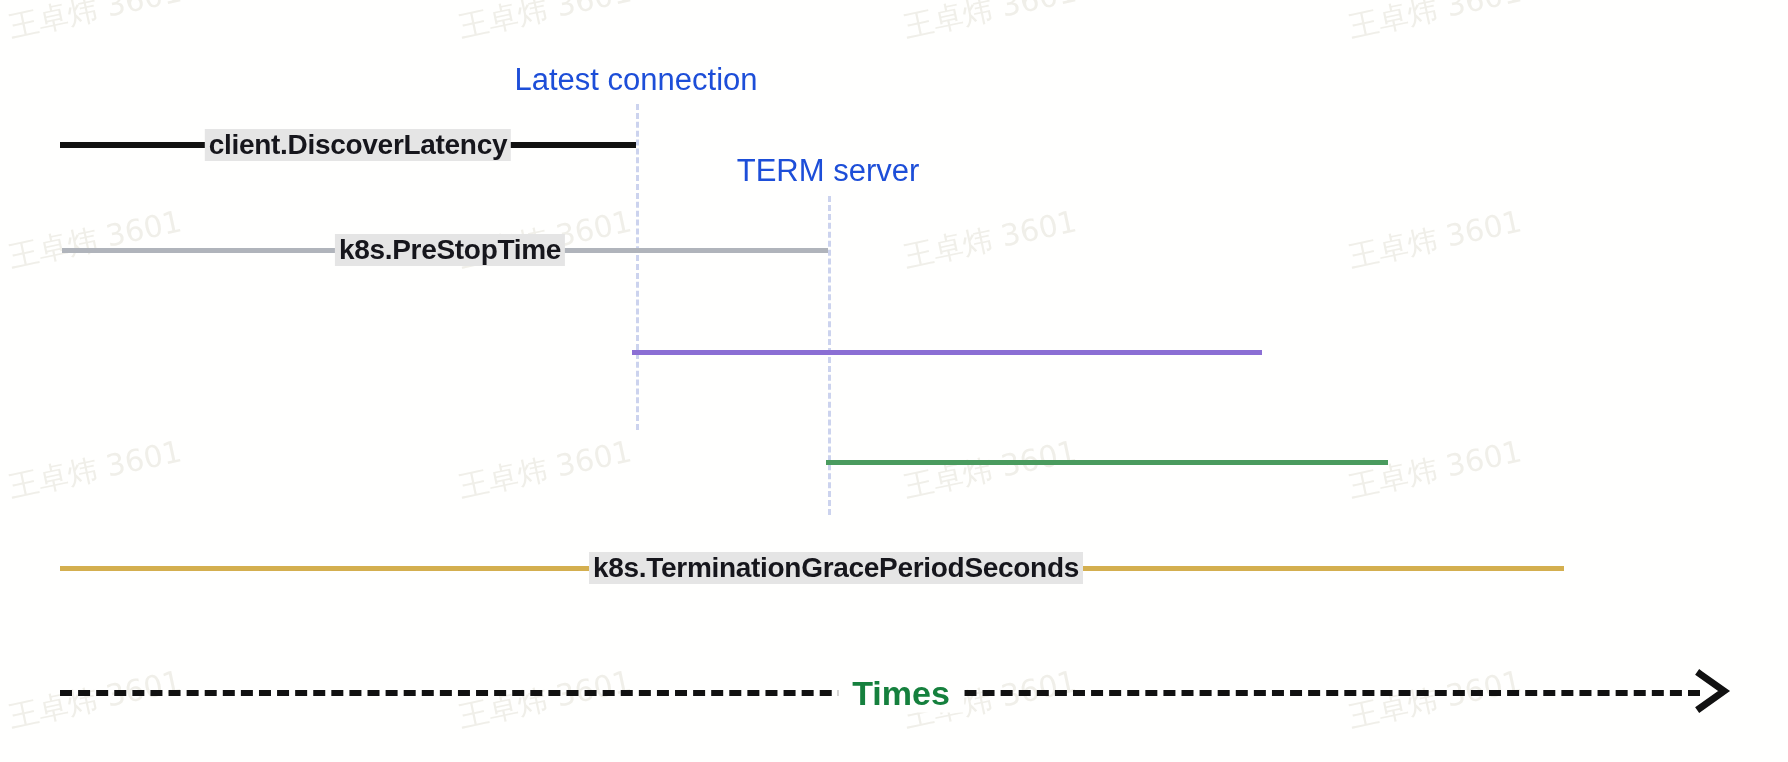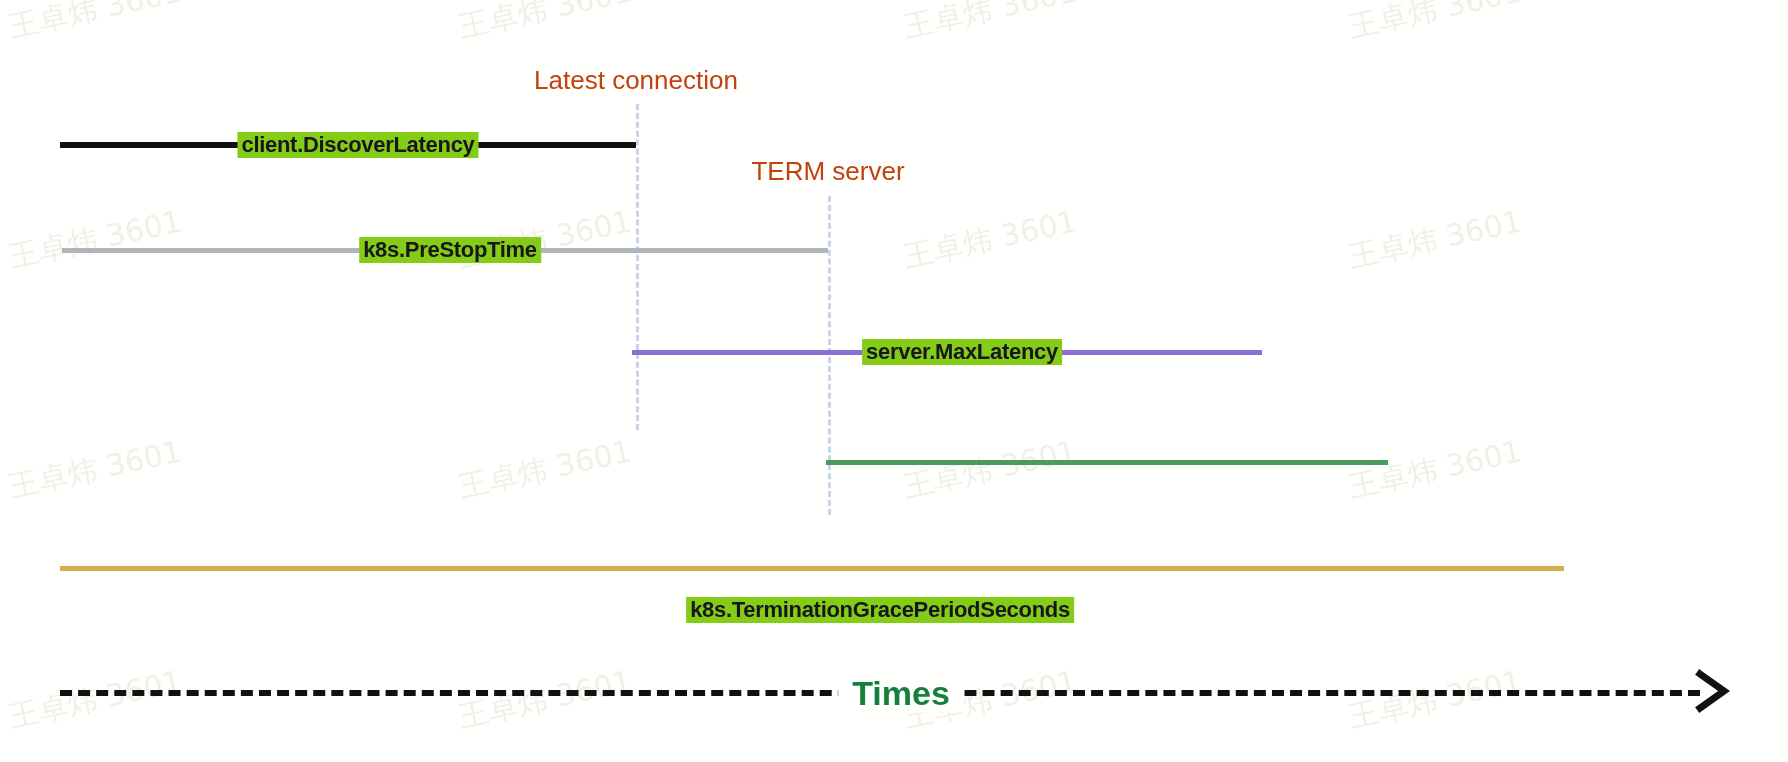"Latest connection" .vmarker-label { color: #c2410c -> #1d4ed8; font-size: 26px -> 31px }
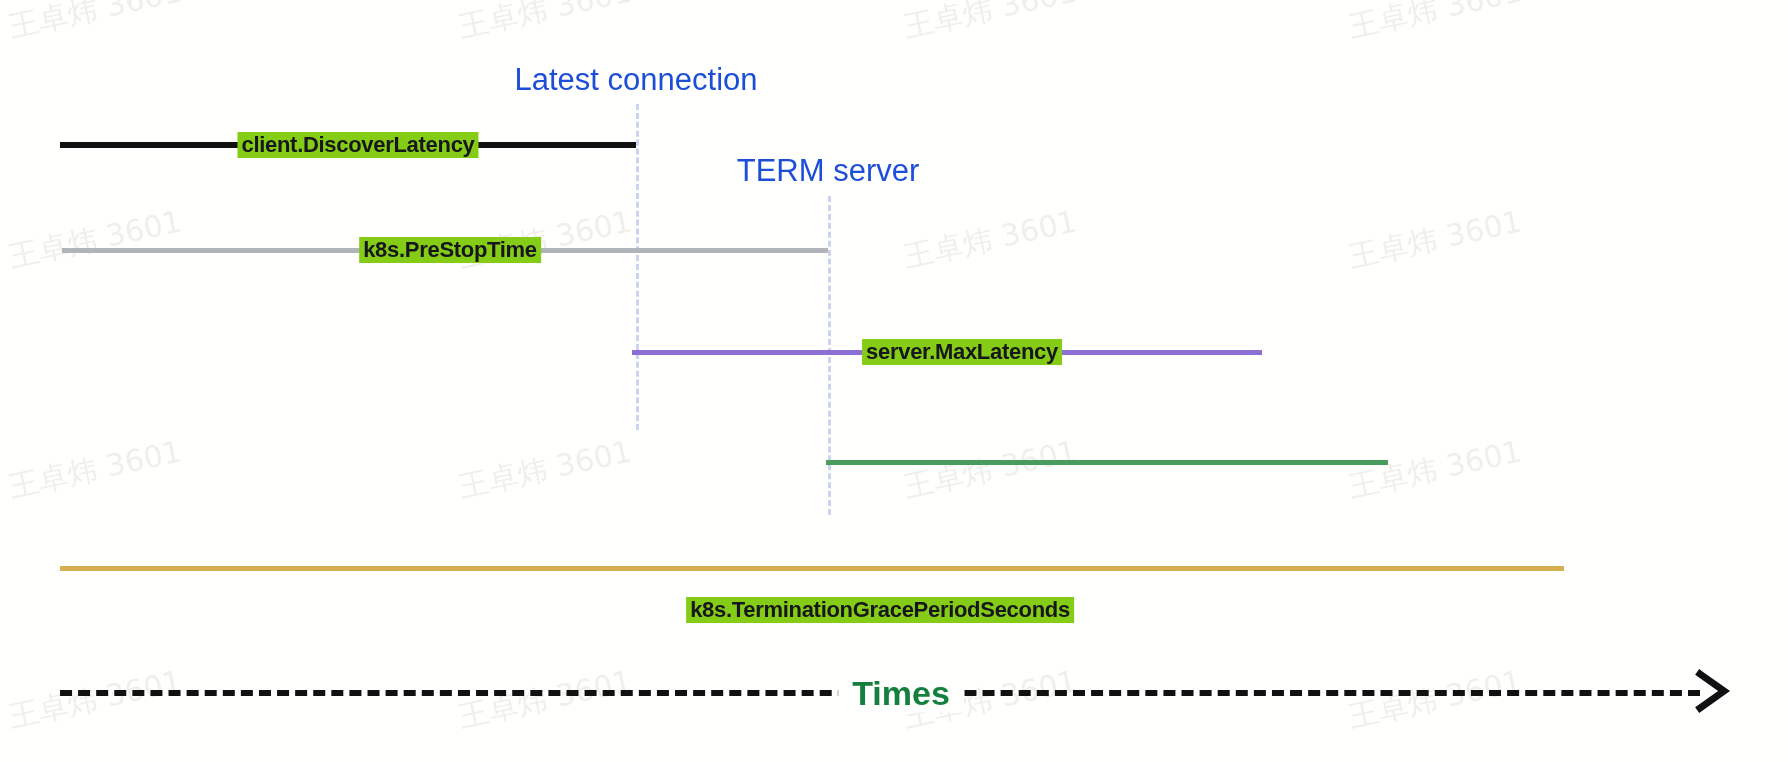"client.DiscoverLatency" .bar-label { background: #84cc16 -> #e5e5e5; font-size: 22px -> 28px }
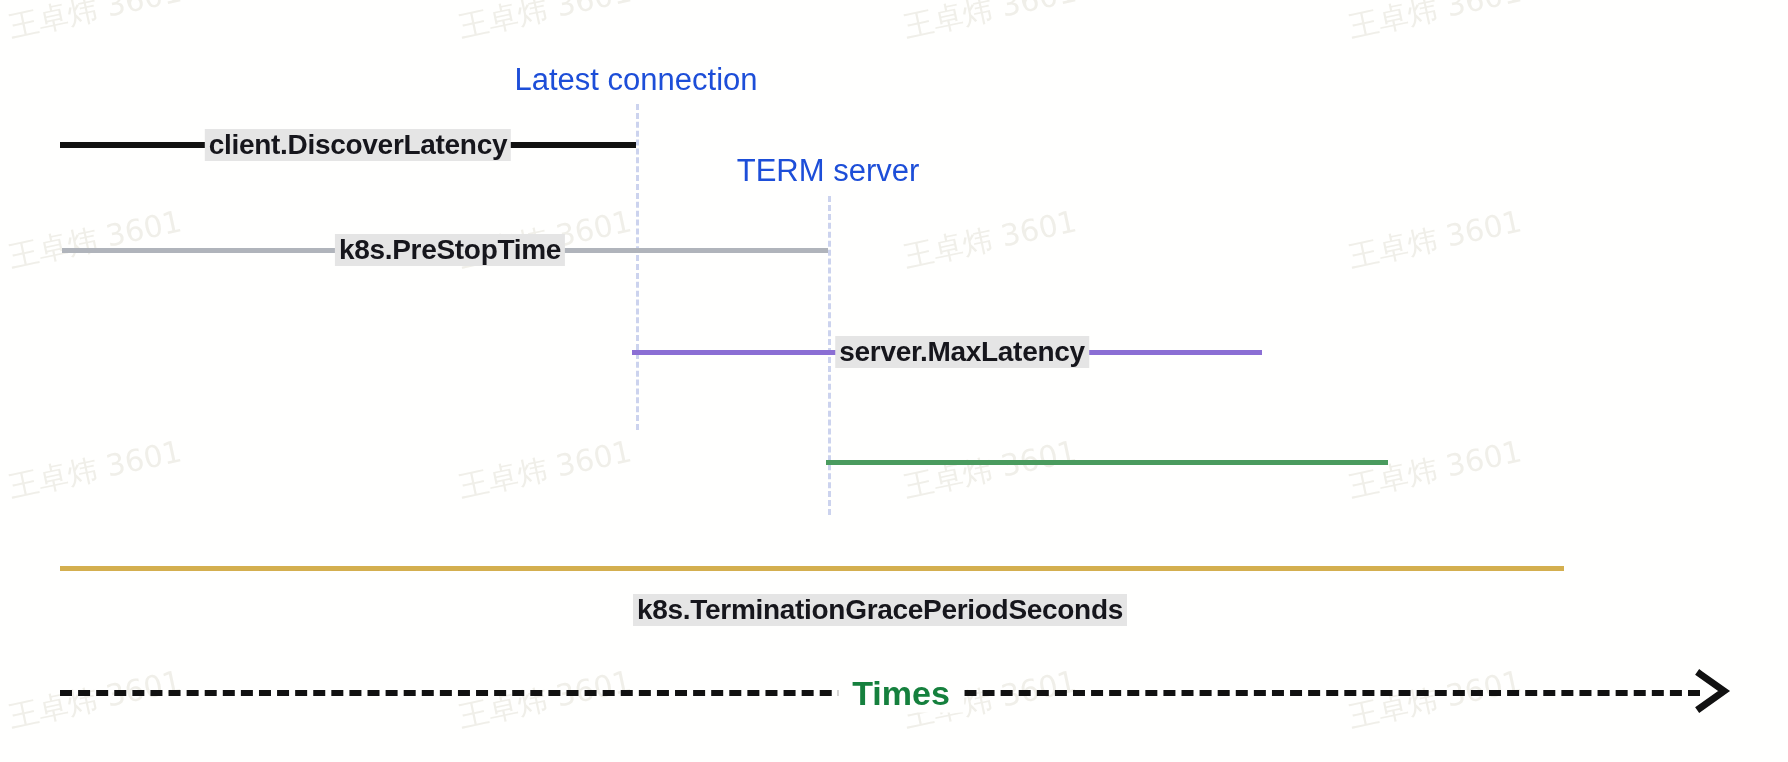"server.MaxLatency" div.bar-label { html: <div>server.MaxLatency</div> -> none }
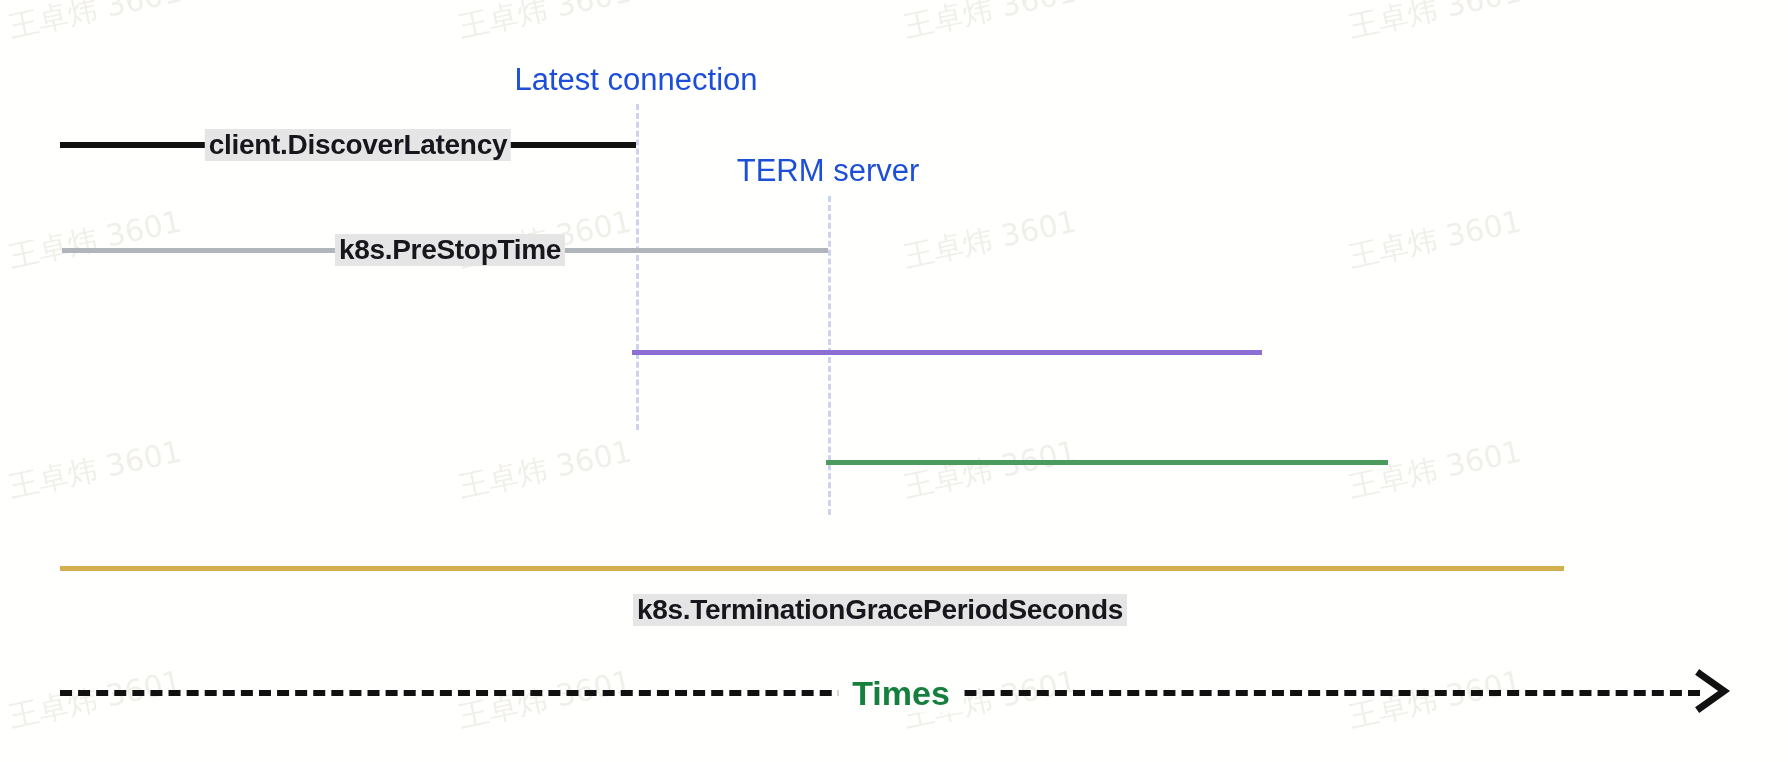"k8s.TerminationGracePeriodSeconds" div.bar-label { left: 880px -> 836px; margin-top: 42px -> none }
